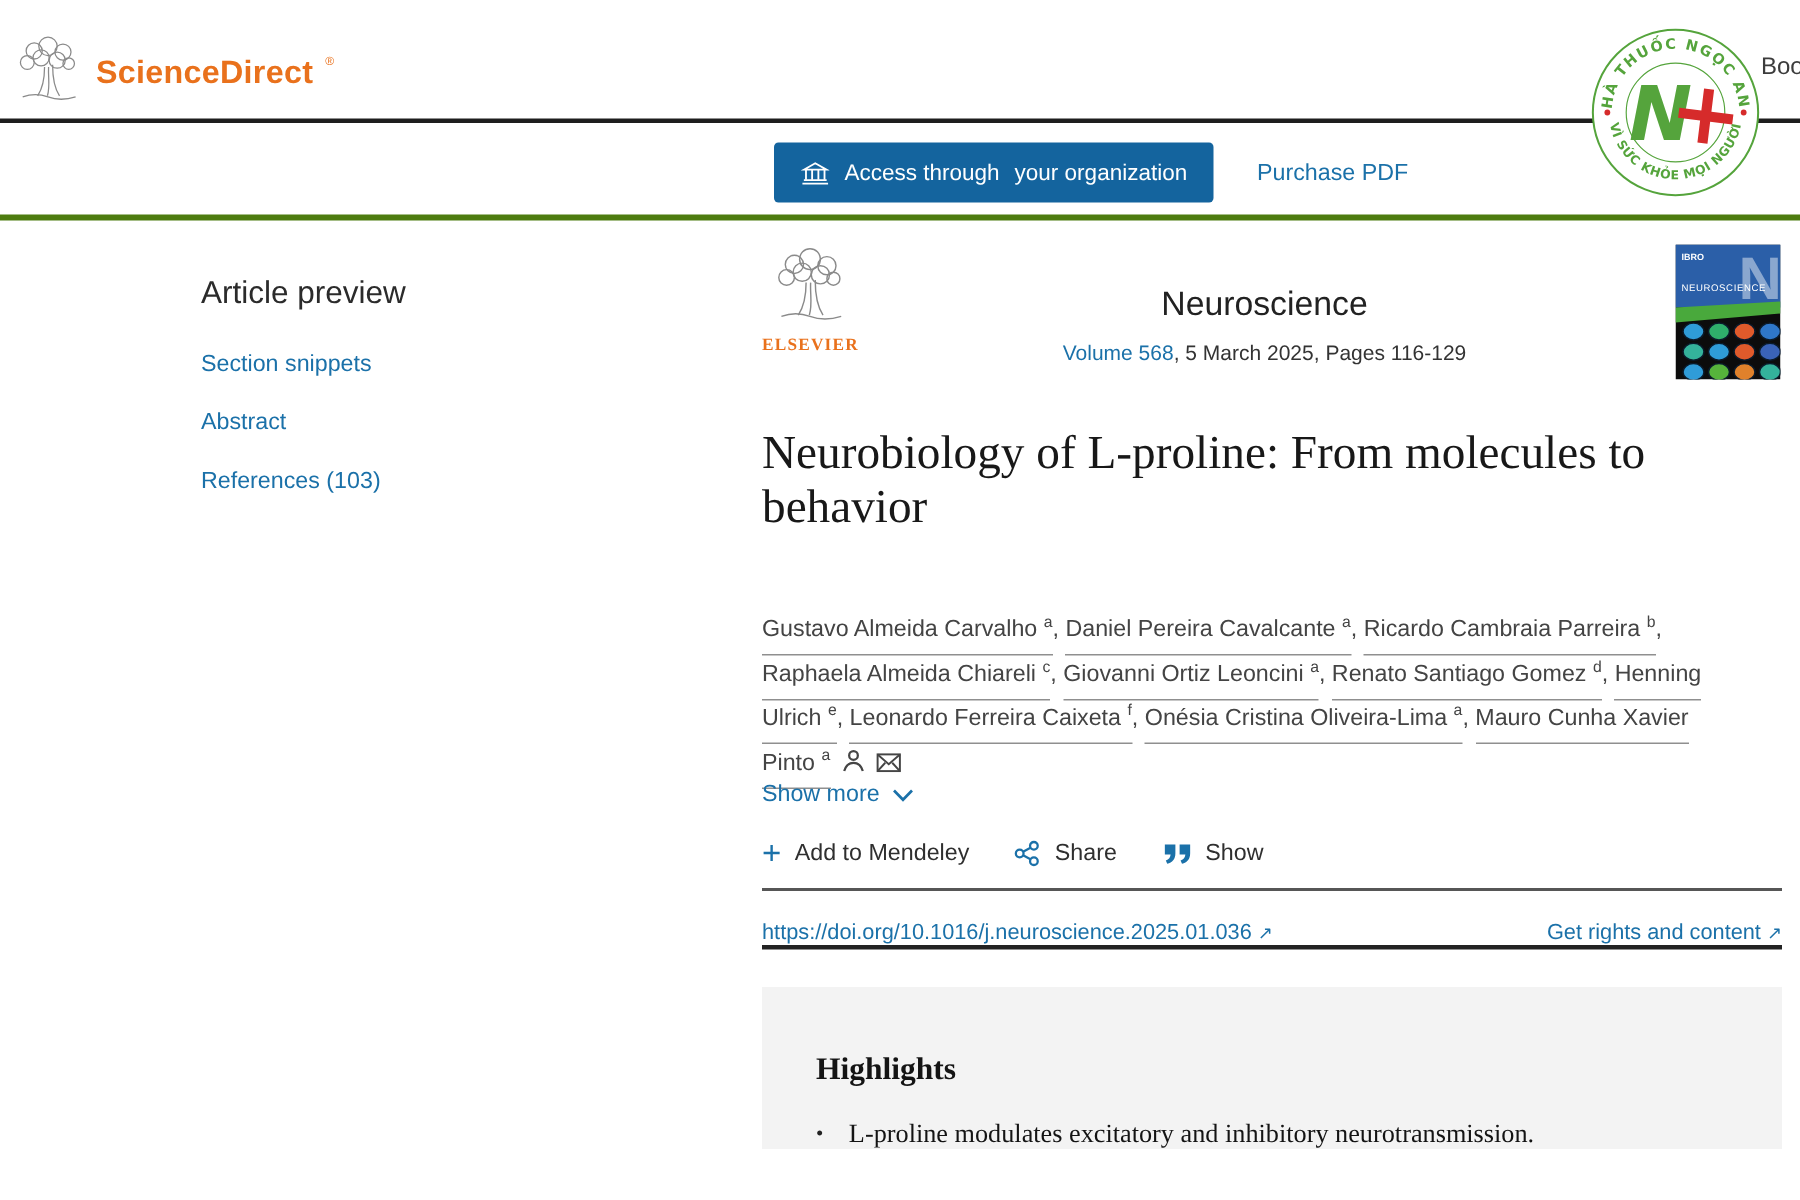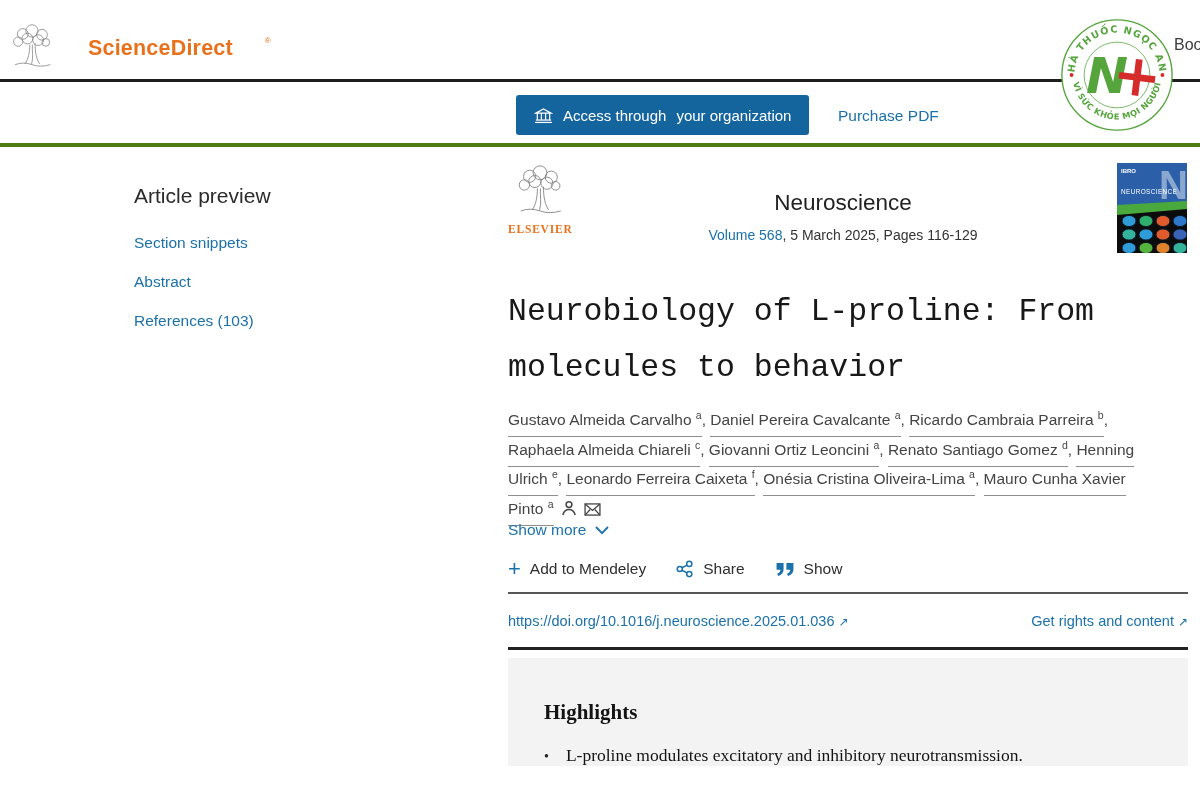"ScienceDirect" .brand { gap: 32px -> 8px }
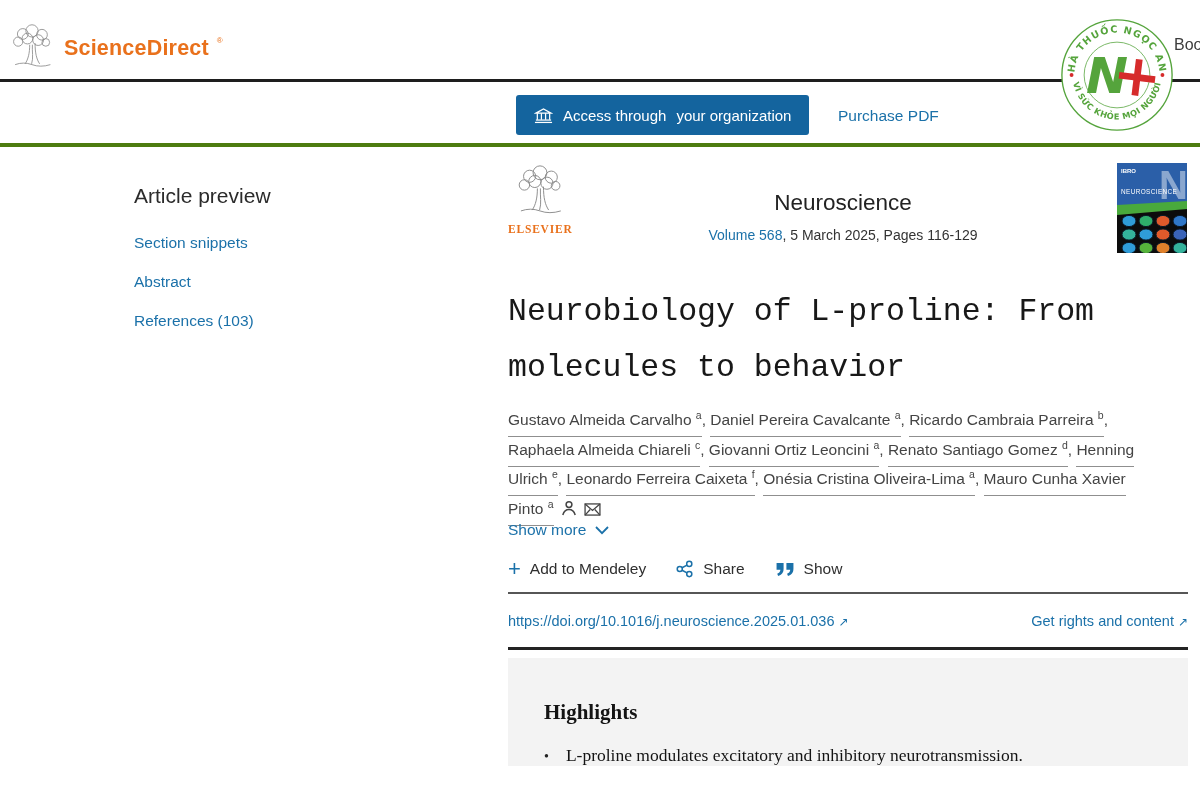"Neurobiology of L-proline: From" .title { font-family: Liberation Mono, monospace -> Liberation Serif, serif; line-height: 56px -> 36px }
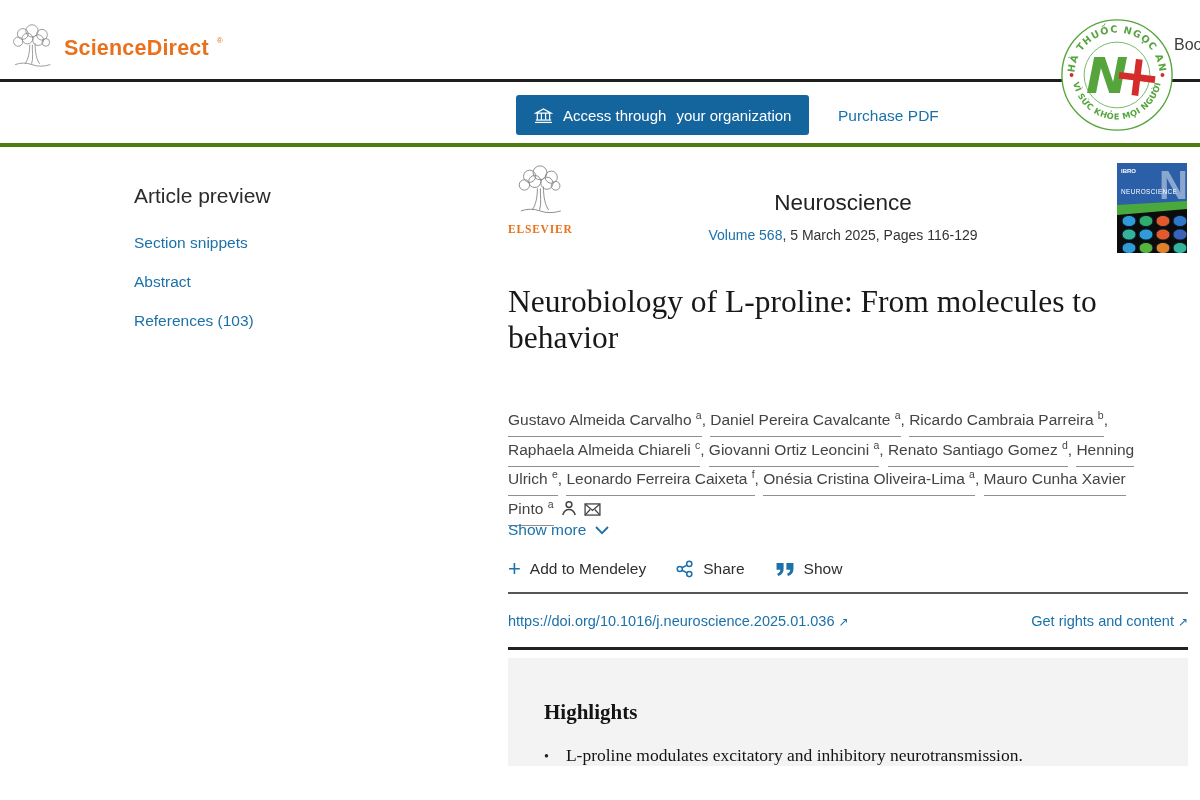"https://doi.org/10.1016/j.neuroscience.2" .doi-bar { align-items: center -> flex-end; height: 58px -> 41px }
